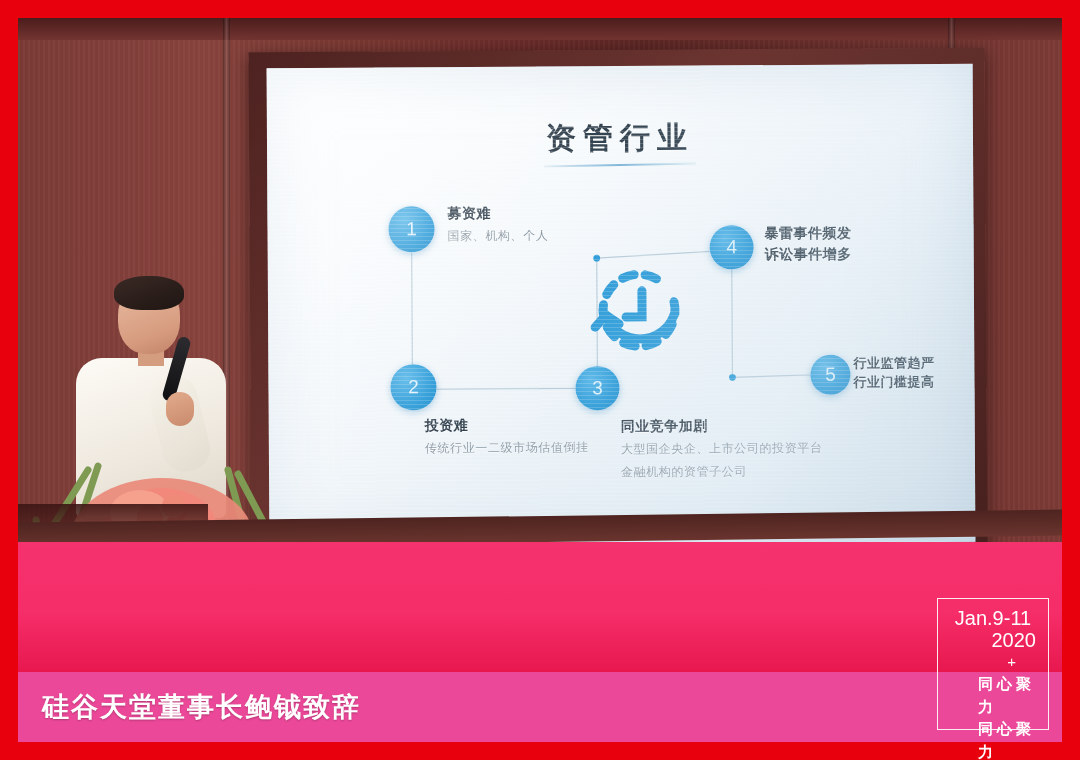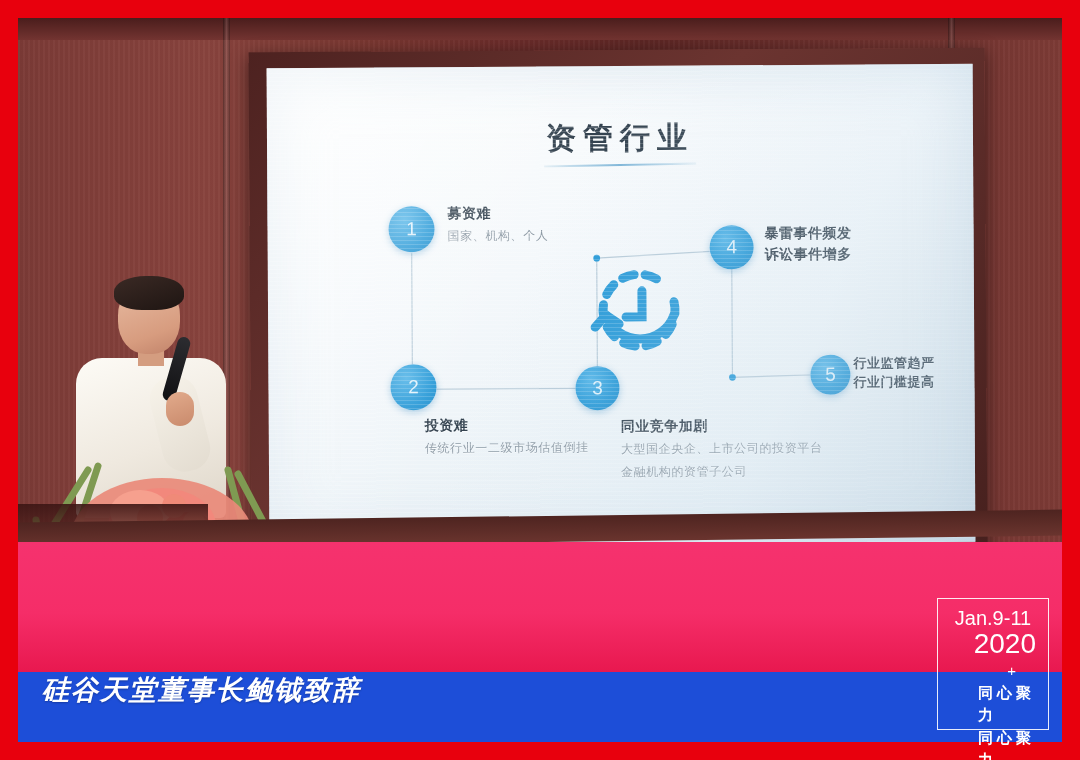"2020" .badge .d2 { font-size: 28px -> 20px }
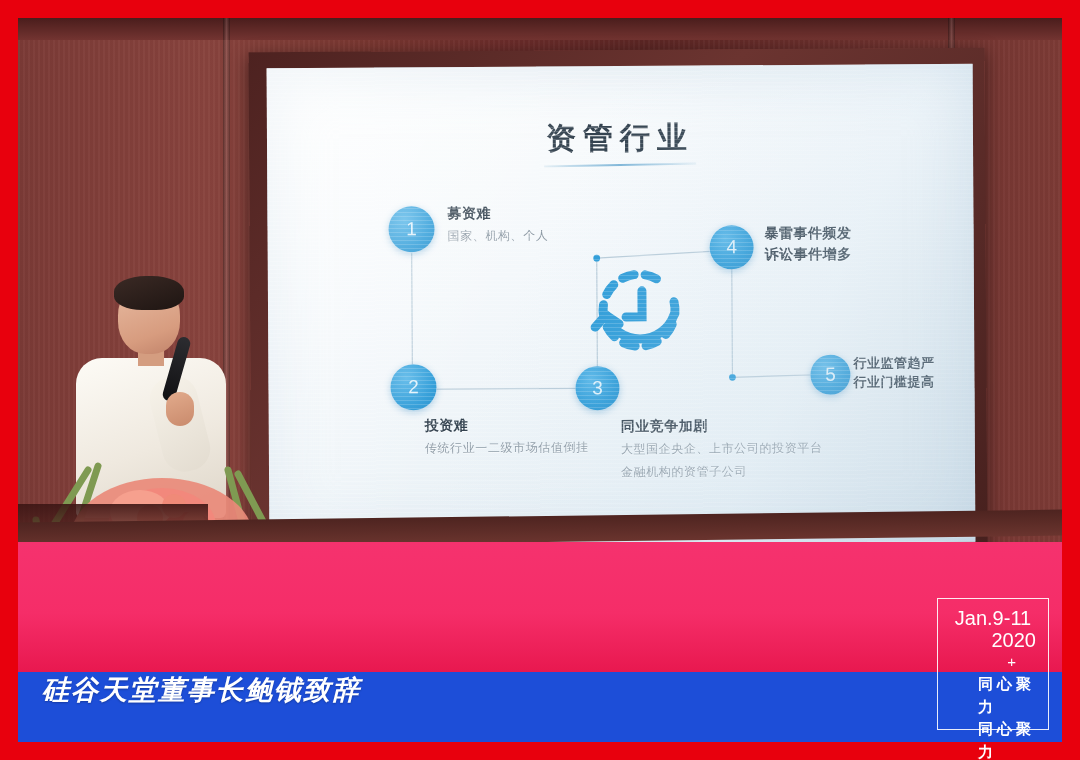"硅谷天堂董事长鲍钺致辞" .caption { align-items: flex-start -> center; background: #1d4ed8 -> #ec4899; font-style: italic -> none }
